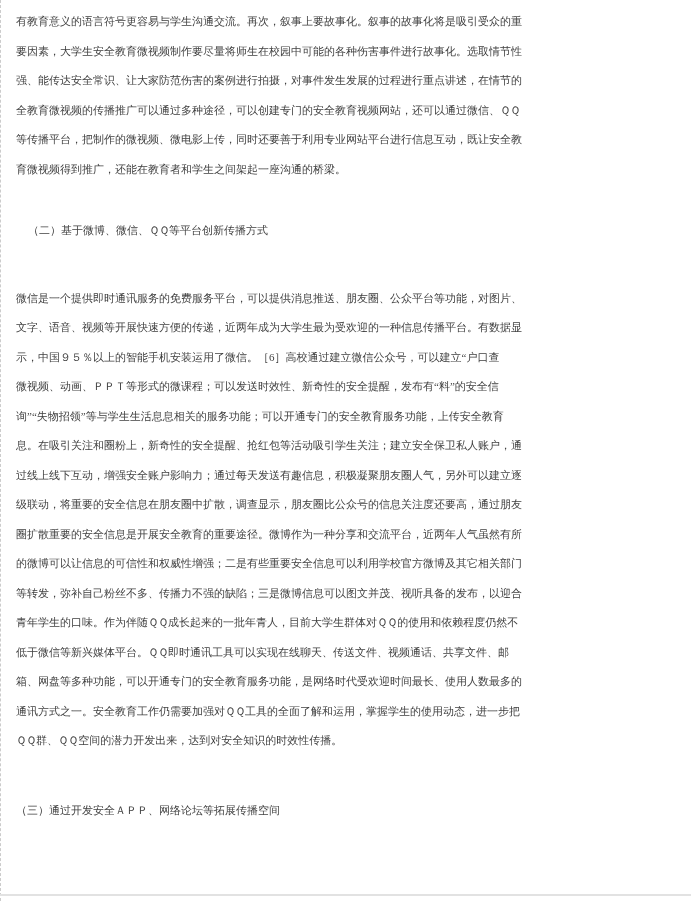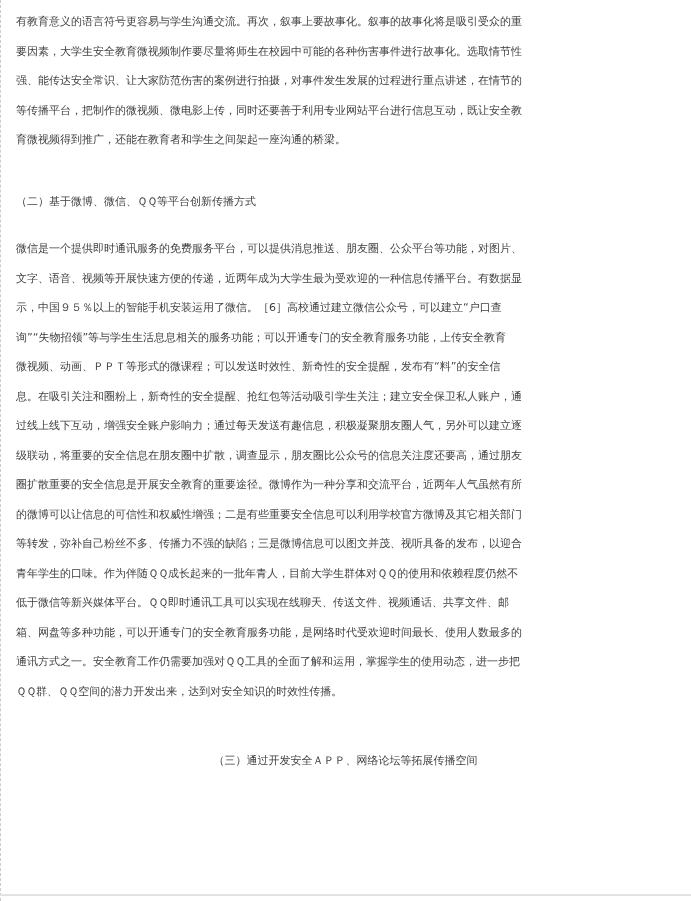"全教育微视频的传播推广可以通过多种途径，可以创建专门的安全教育视频网站，还可以通" div.text-line { html: none -> <div>全教育微视频的传播推广可以通过多种途径，可以创建专门的安全教育视频网站，还可以通过微信、ＱＱ</div> }
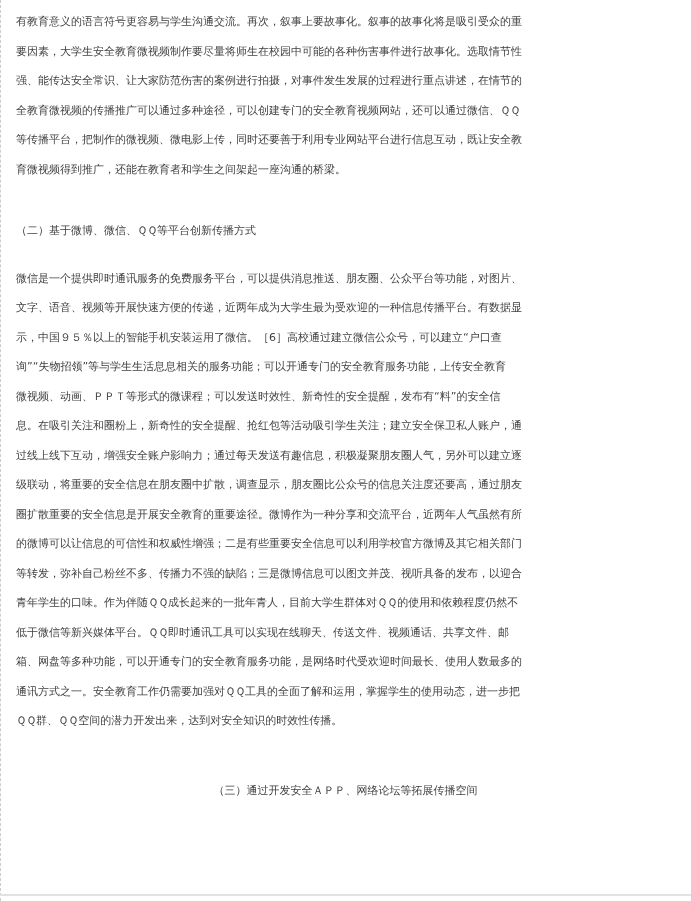"（二）基于微博、微信、ＱＱ等平台创新传播方式" .heading-2 { margin-left: none -> 12px }
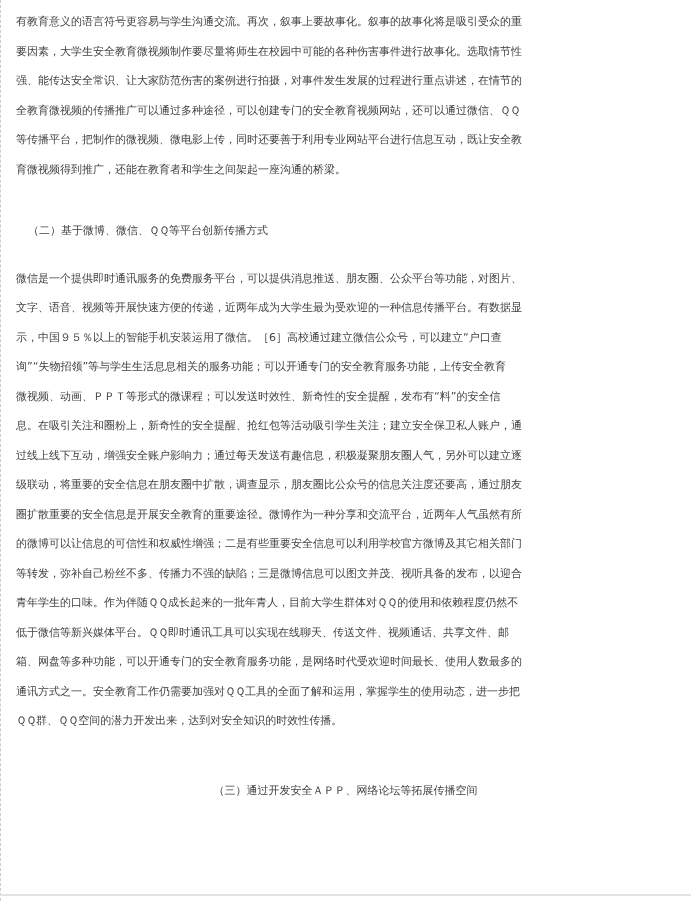"微信是一个提供即时通讯服务的免费服务平台，可以提供消息推送、朋友圈、公众平台等功" .para-2 { font-family: none -> Liberation Serif, serif; margin-top: 18px -> 38px }
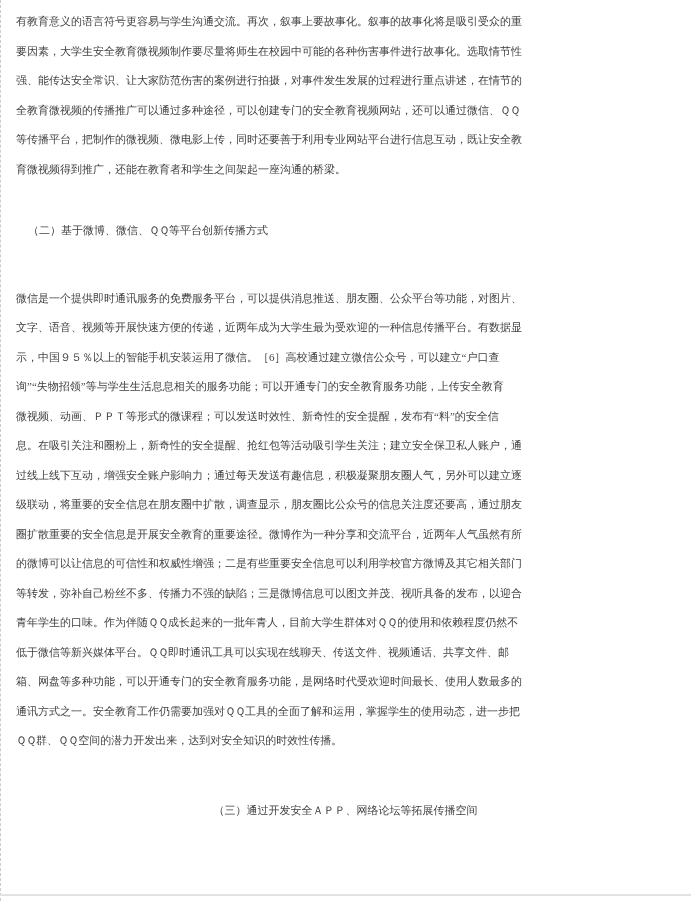"询”“失物招领”等与学生生活息息相关的服务功能；可以开通专门的安全教育服务功能，" div.text-line { order: before "微视频、动画、ＰＰＴ等形式的微课程；可以发送时效性、新奇性的安全提醒，发布有“料" -> after "微视频、动画、ＰＰＴ等形式的微课程；可以发送时效性、新奇性的安全提醒，发布有“料" }
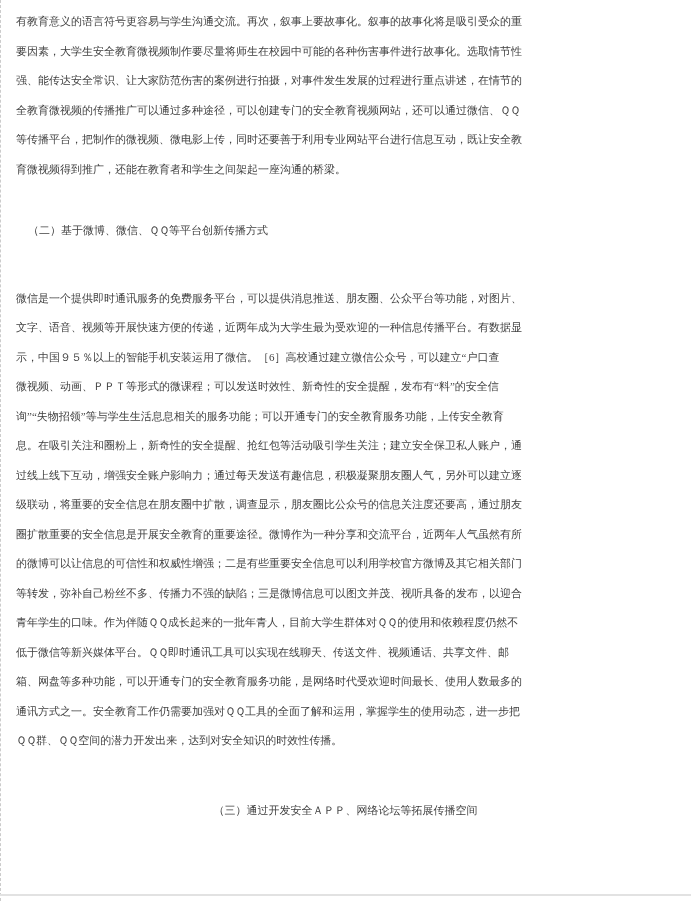"（三）通过开发安全ＡＰＰ、网络论坛等拓展传播空间" .heading-3 { text-align: center -> none }
